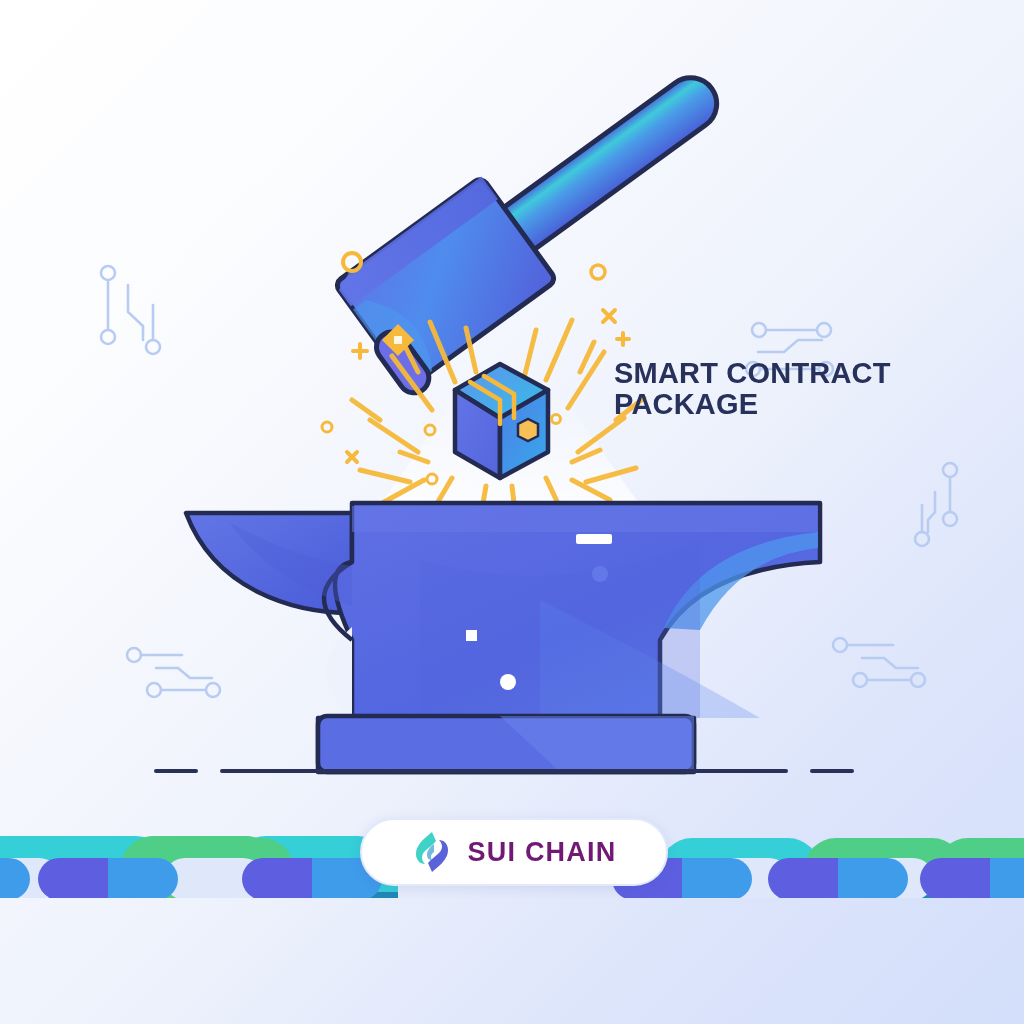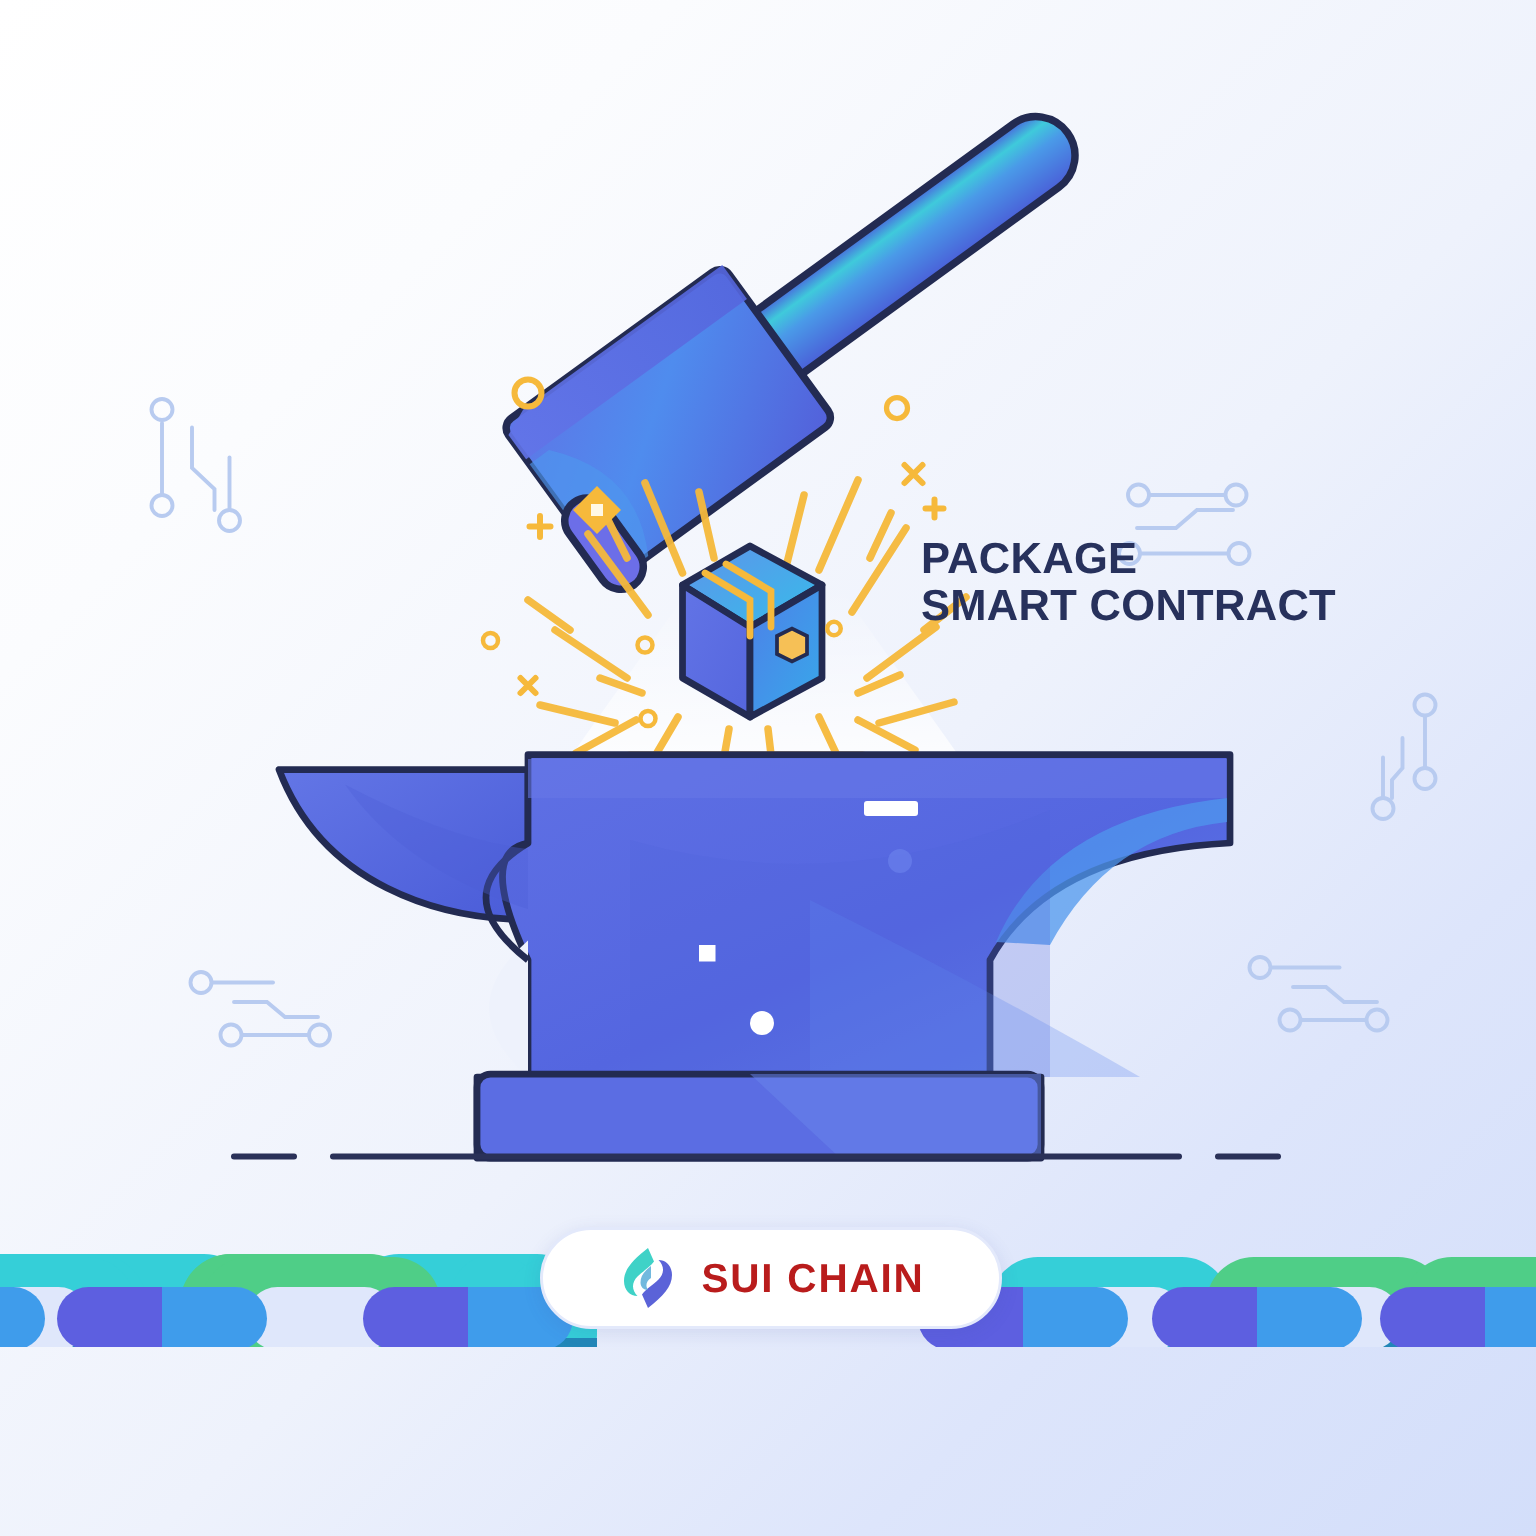"PACKAGE" span.ln { order: before "SMART CONTRACT" -> after "SMART CONTRACT" }
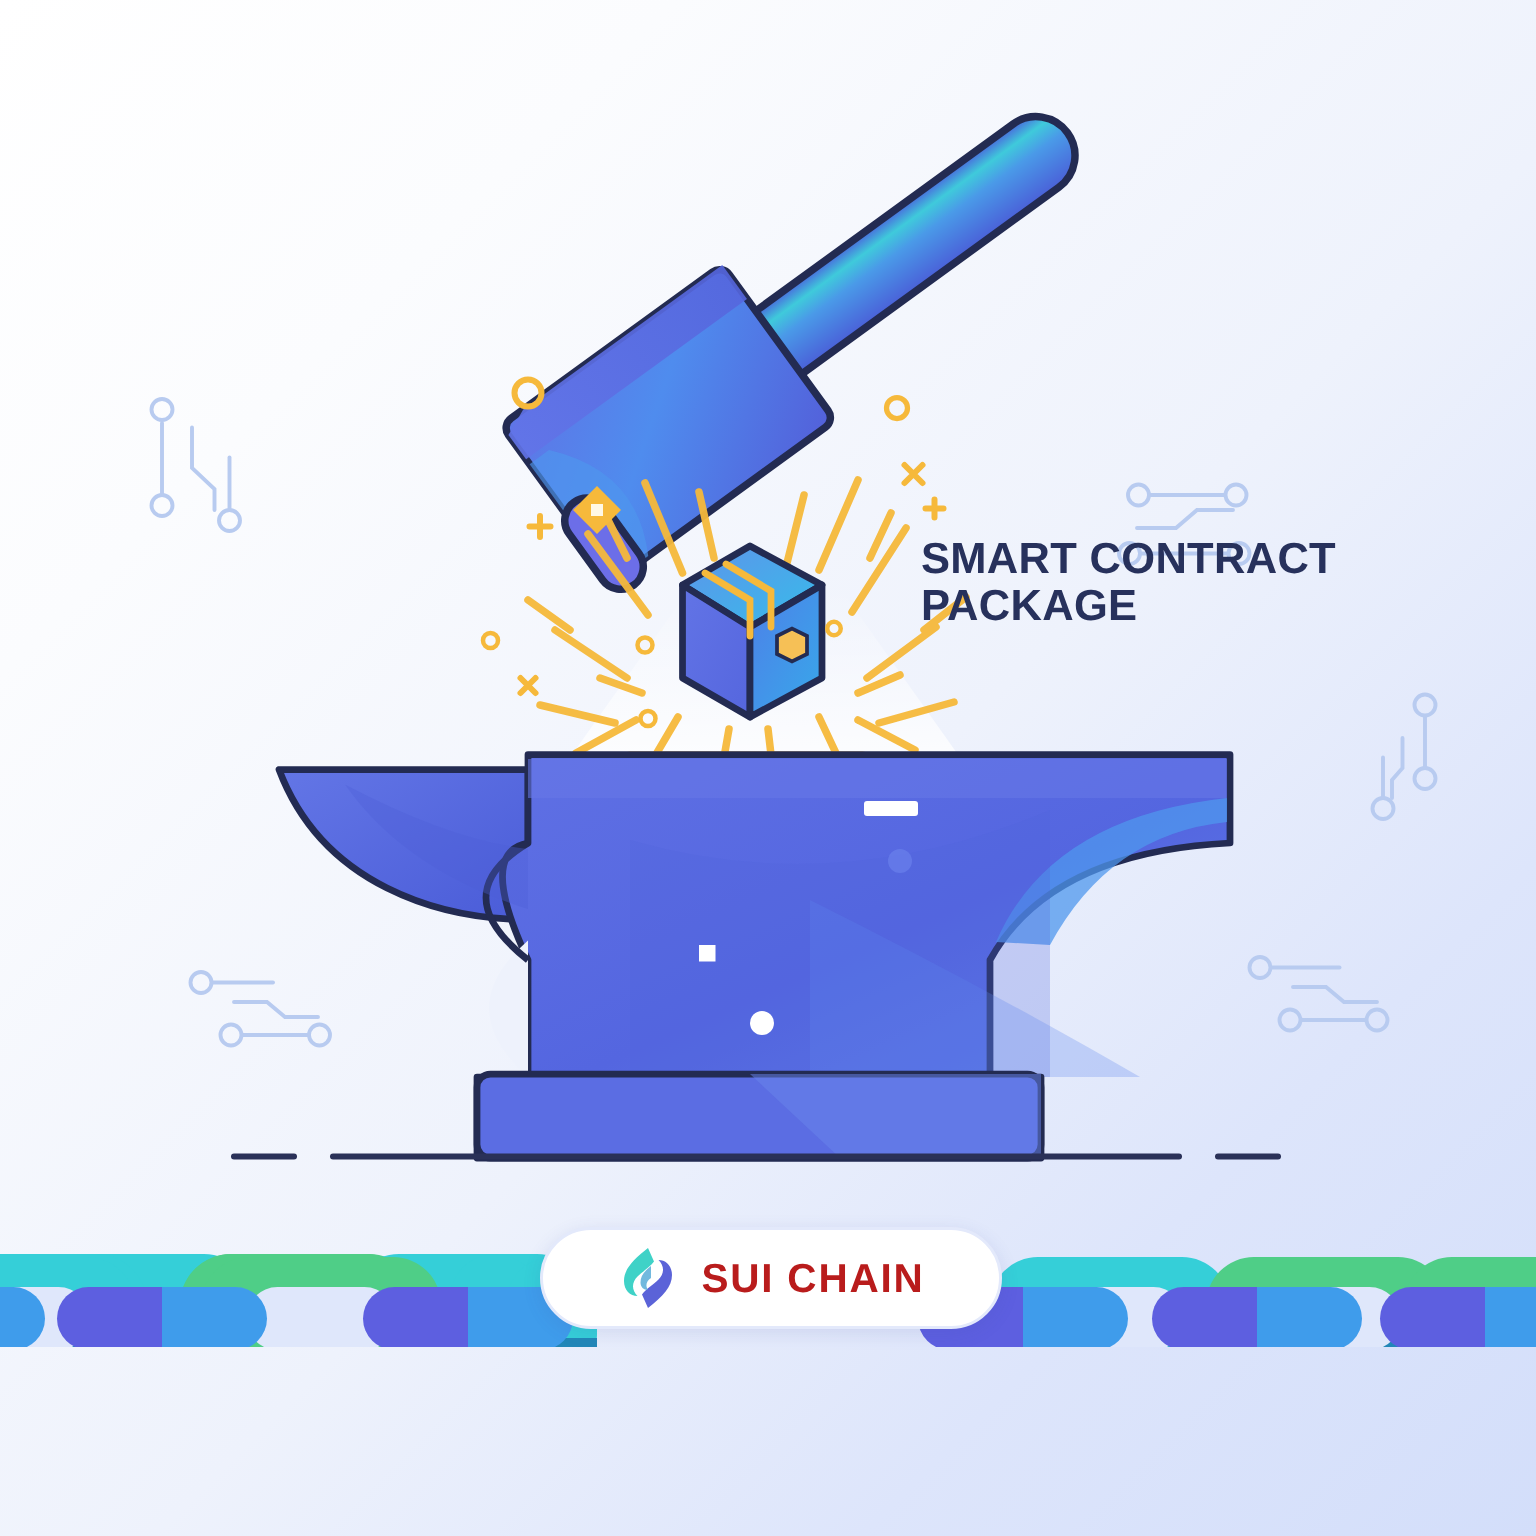"SUI CHAIN" #sui-badge .lbl { color: #b91c1c -> #701a75 }
